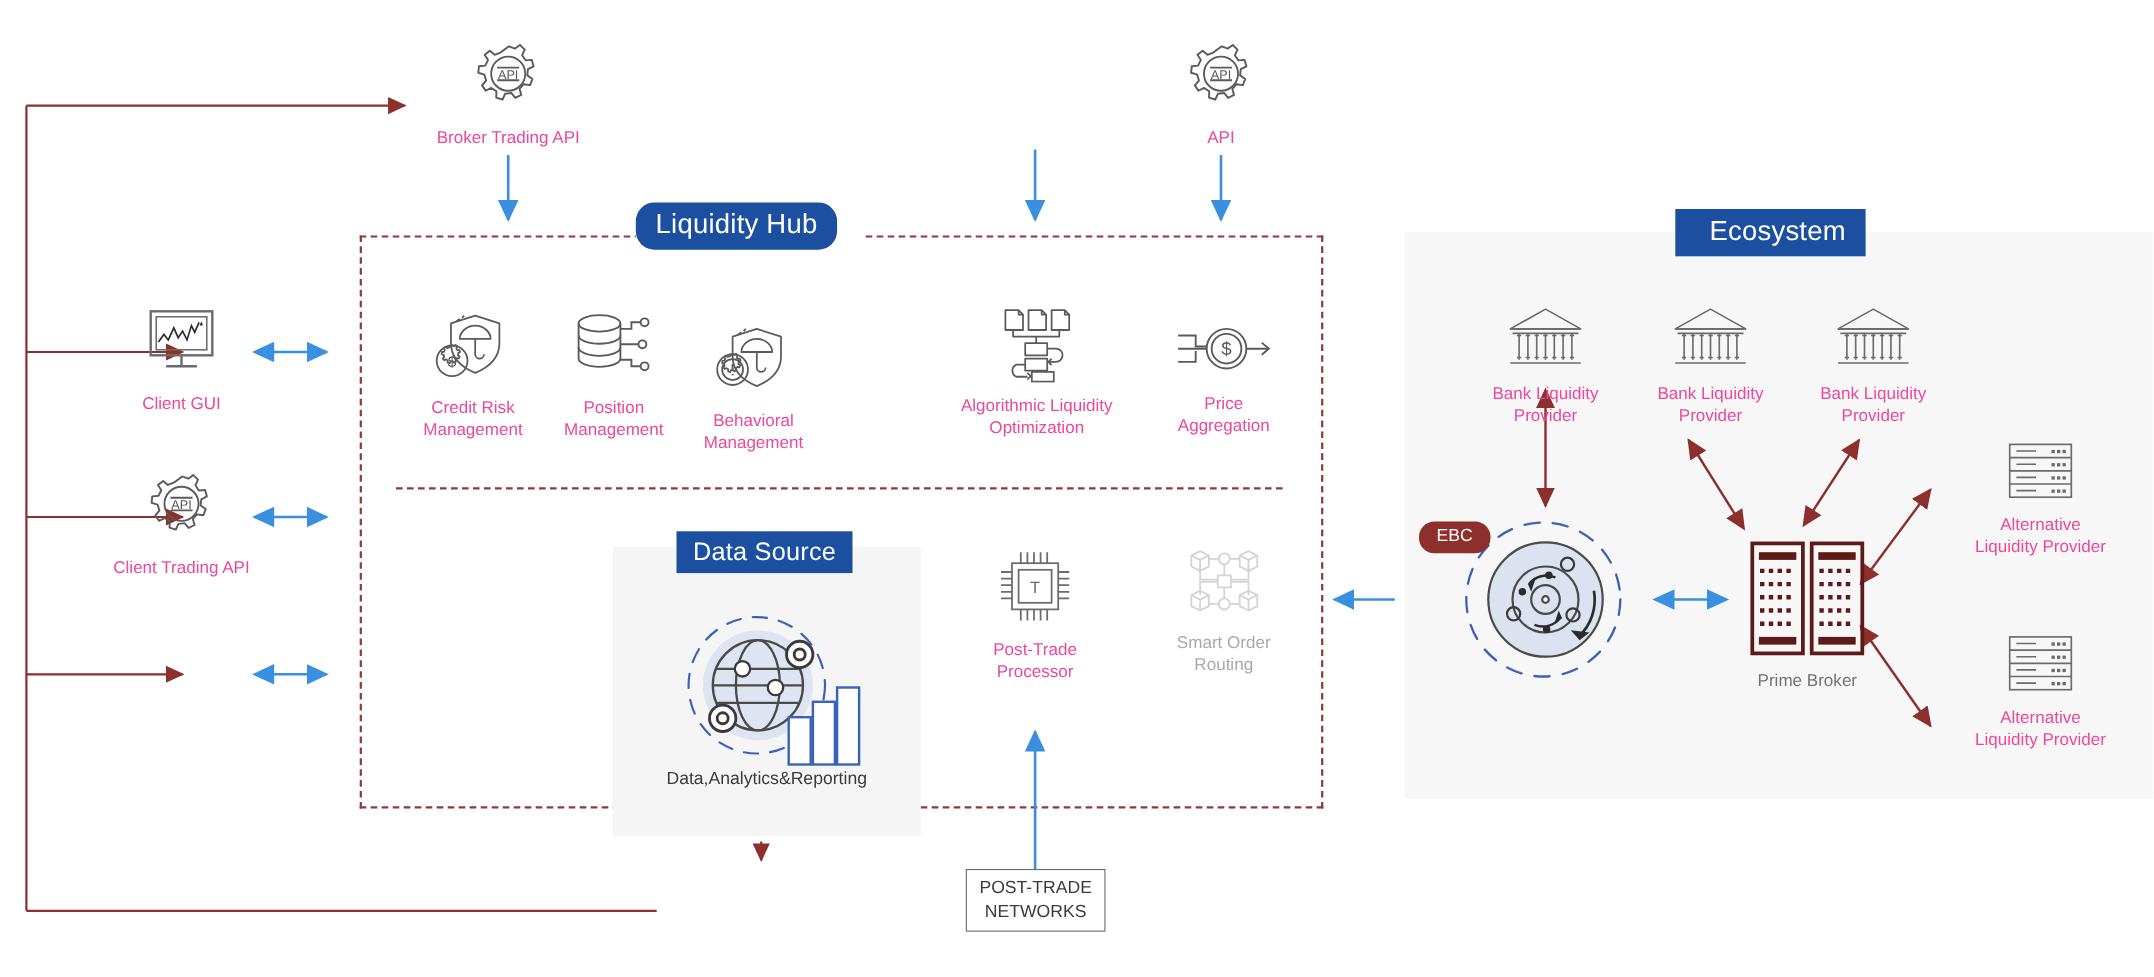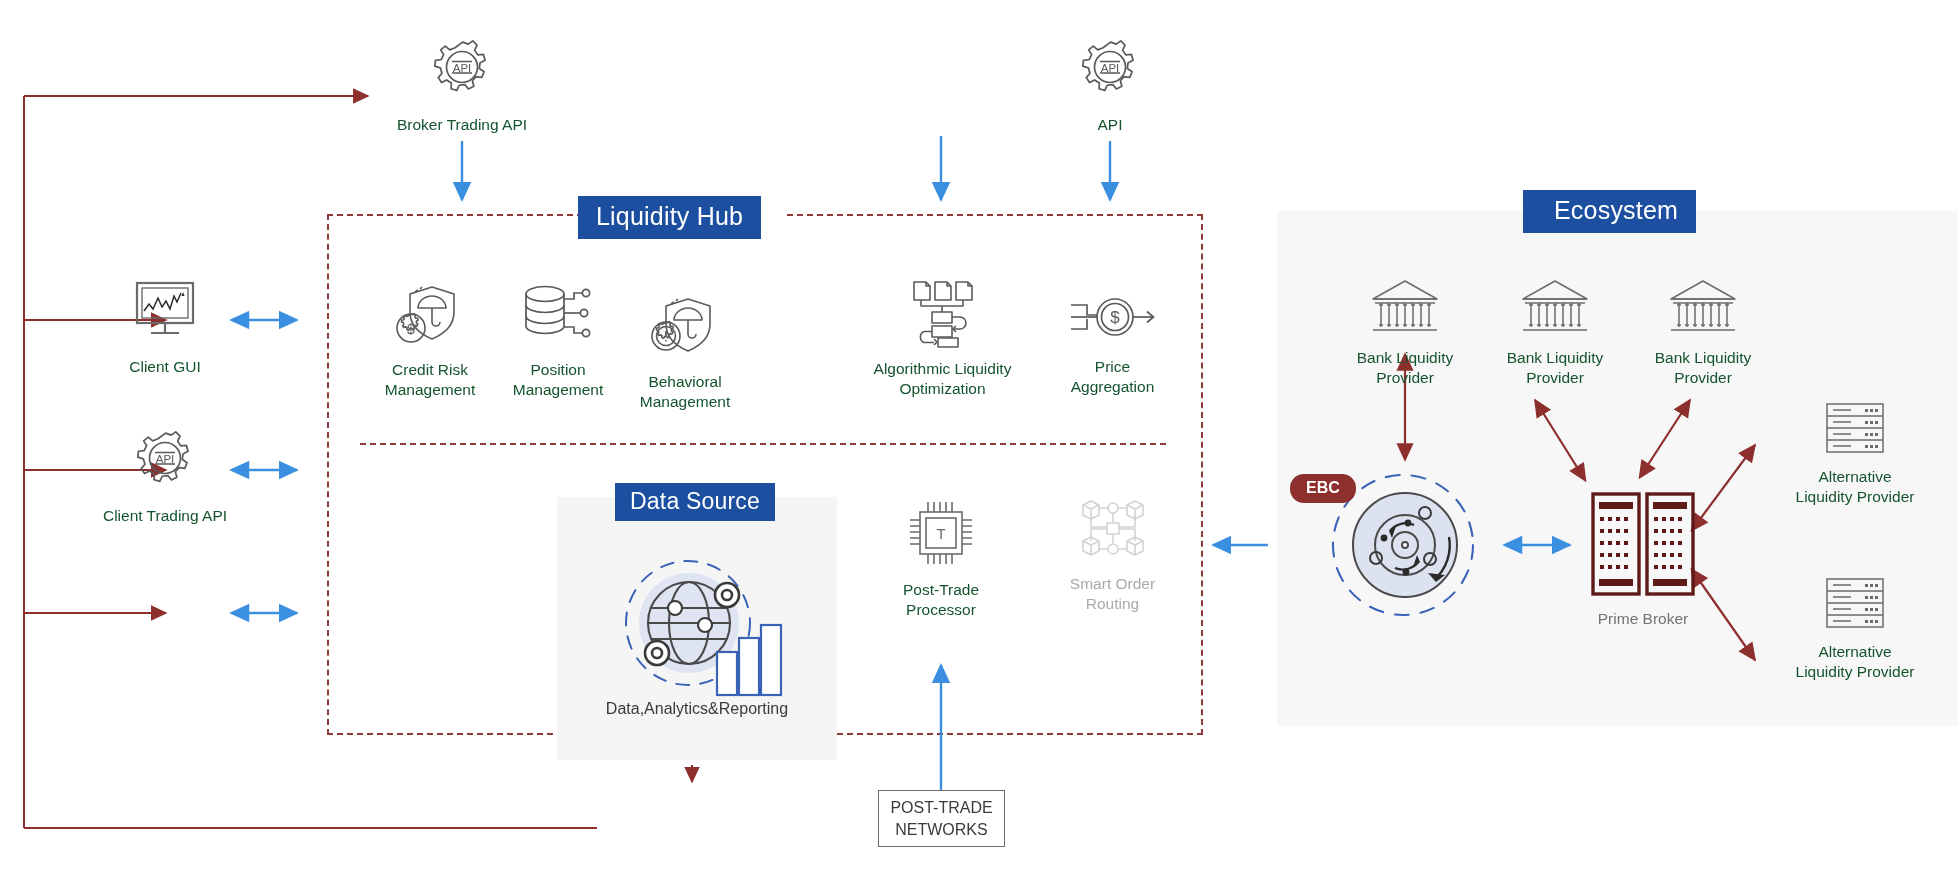"Broker Trading API" .node .cap { color: #14532d -> #ec4899 }
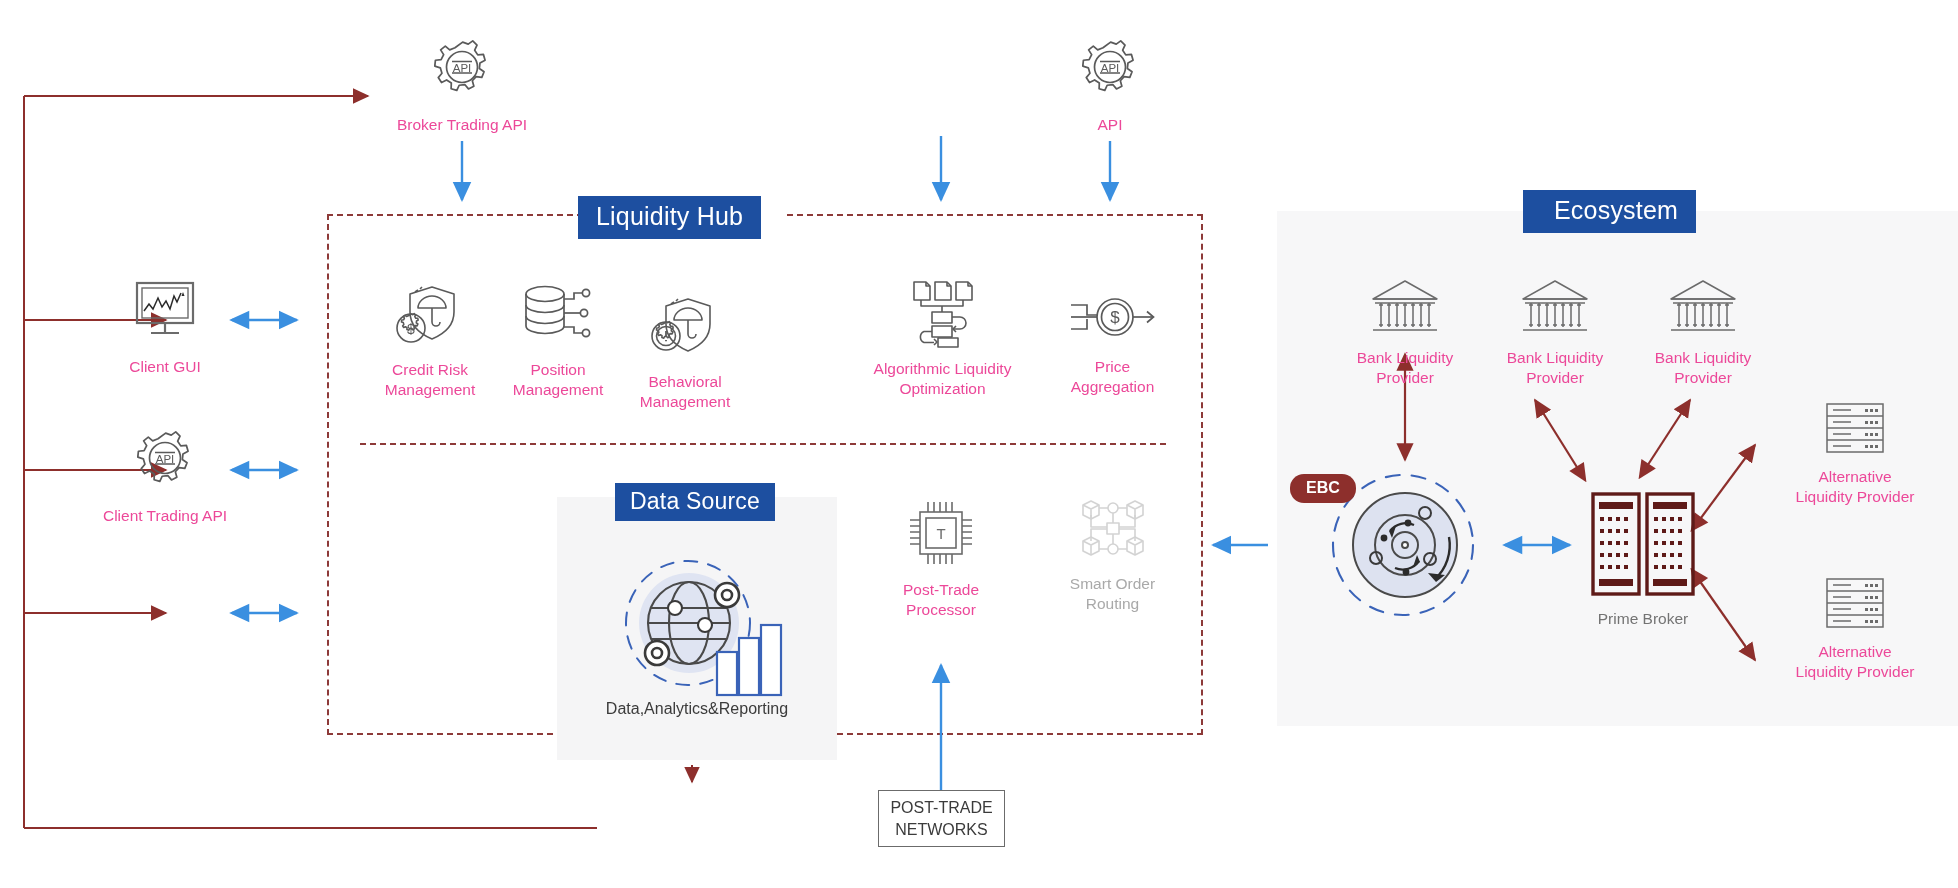"Liquidity Hub" div.chip { border-radius: none -> 17px; top: 196px -> 184px }
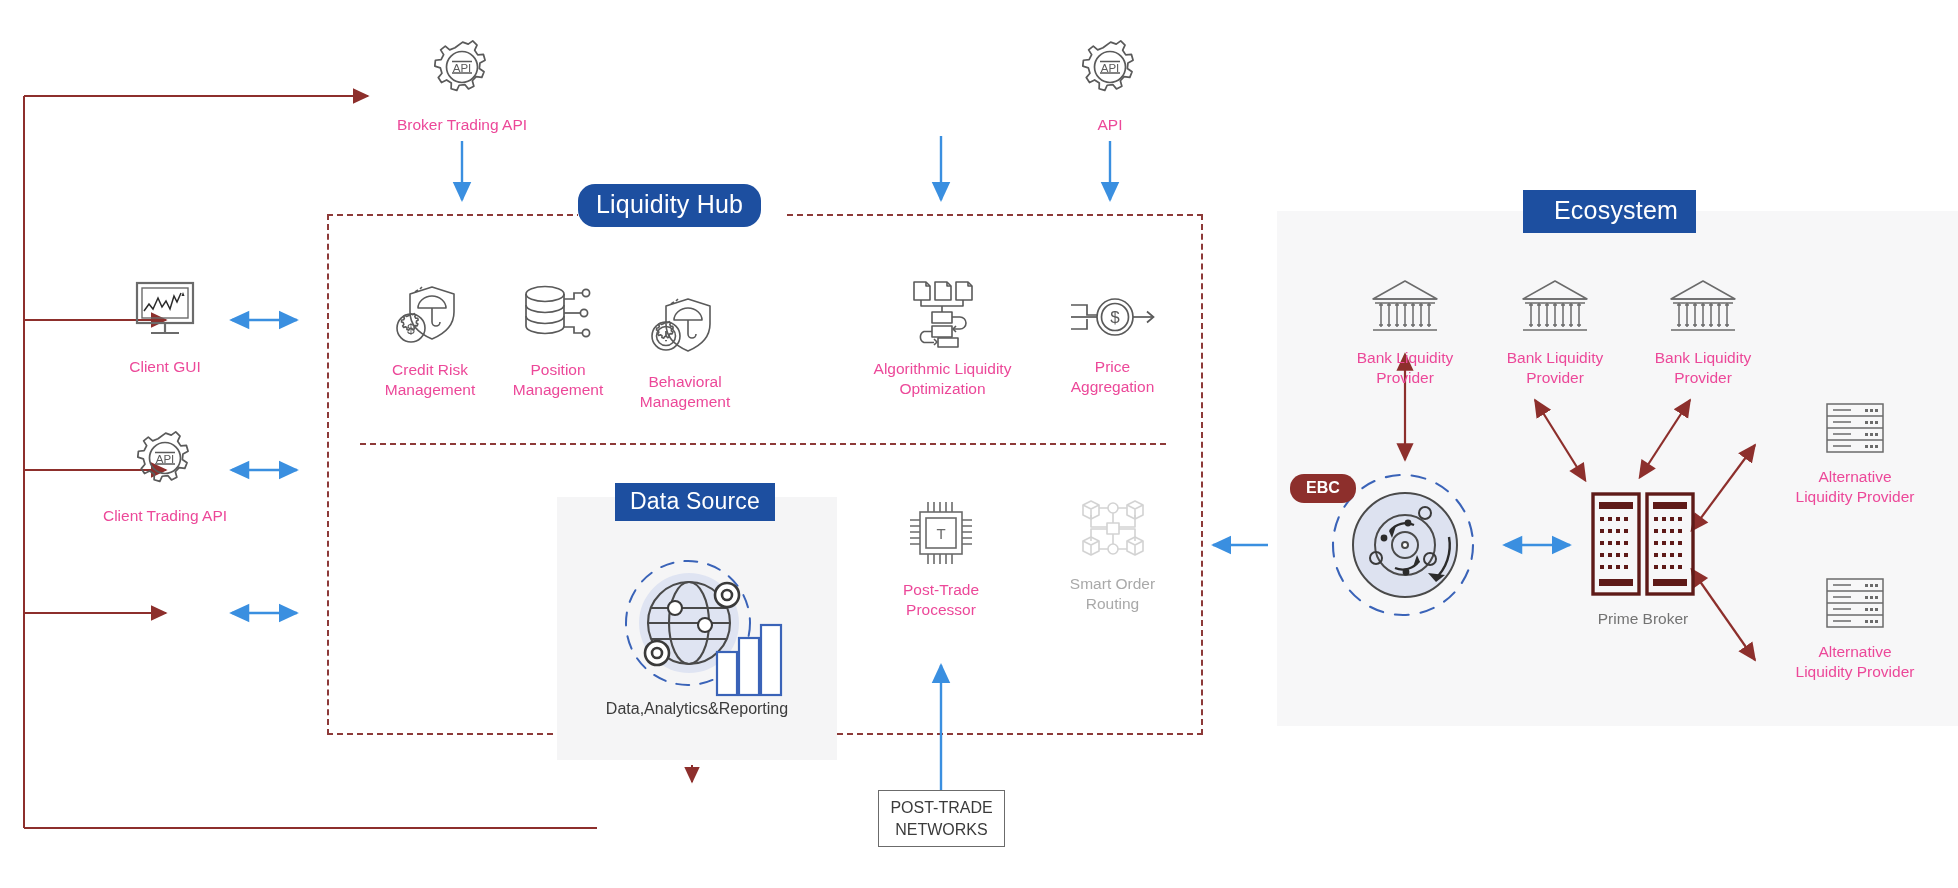"EBC" .pill { font-weight: bold -> none }
